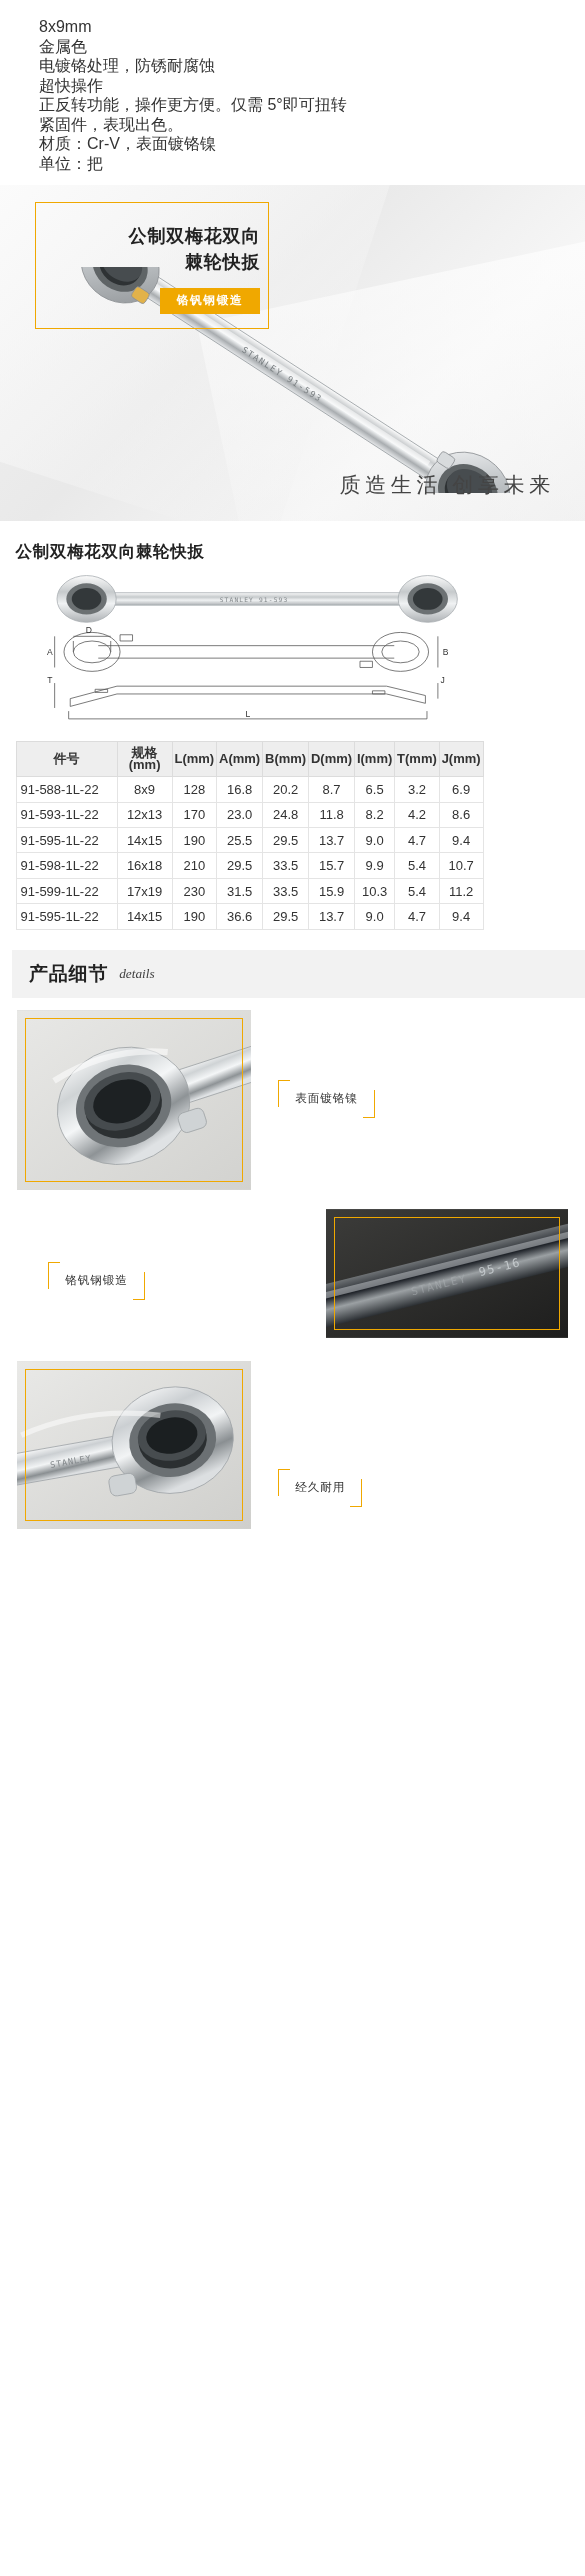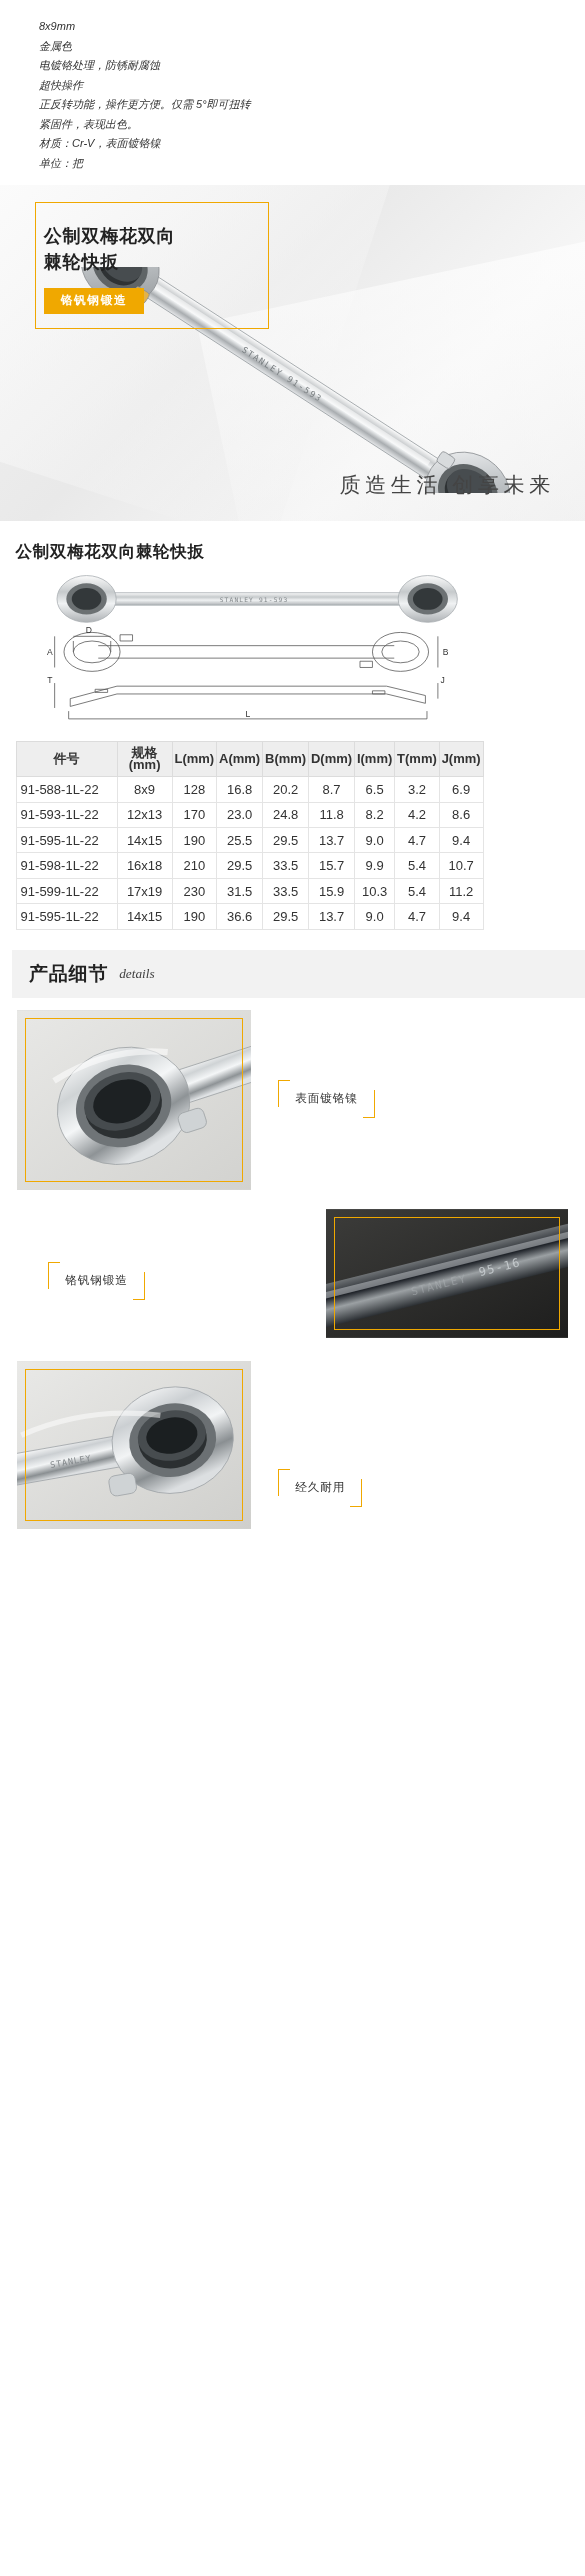"8x9mm" .spec-list { font-size: 11px -> 16px; font-style: italic -> none }
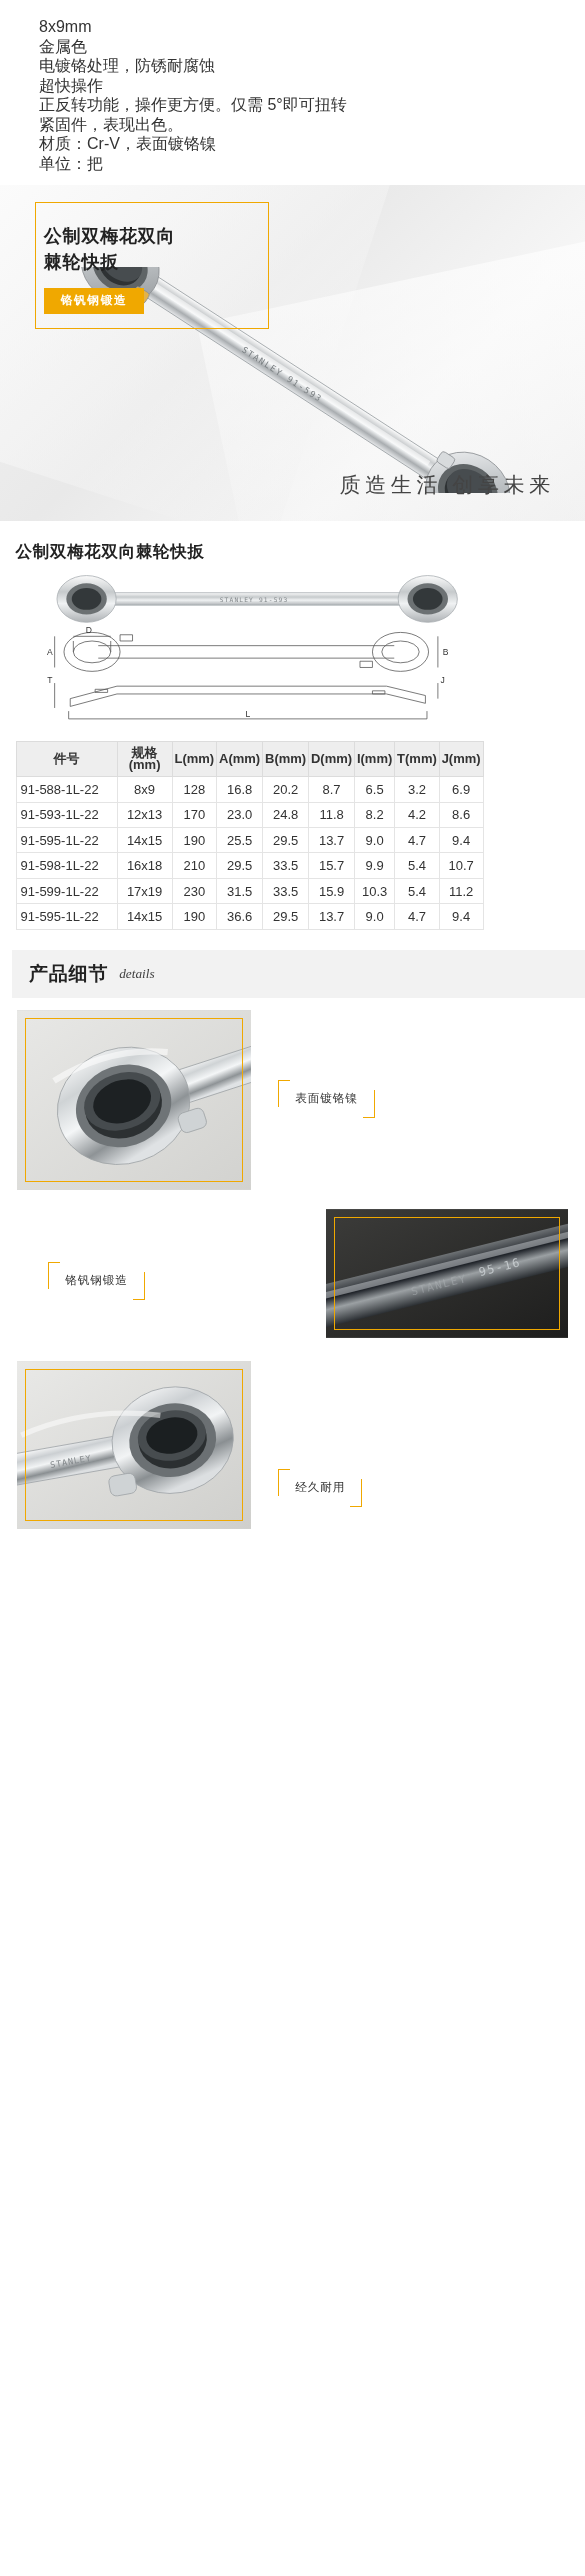"公制双梅花双向" .hero-title-box { text-align: left -> right }
